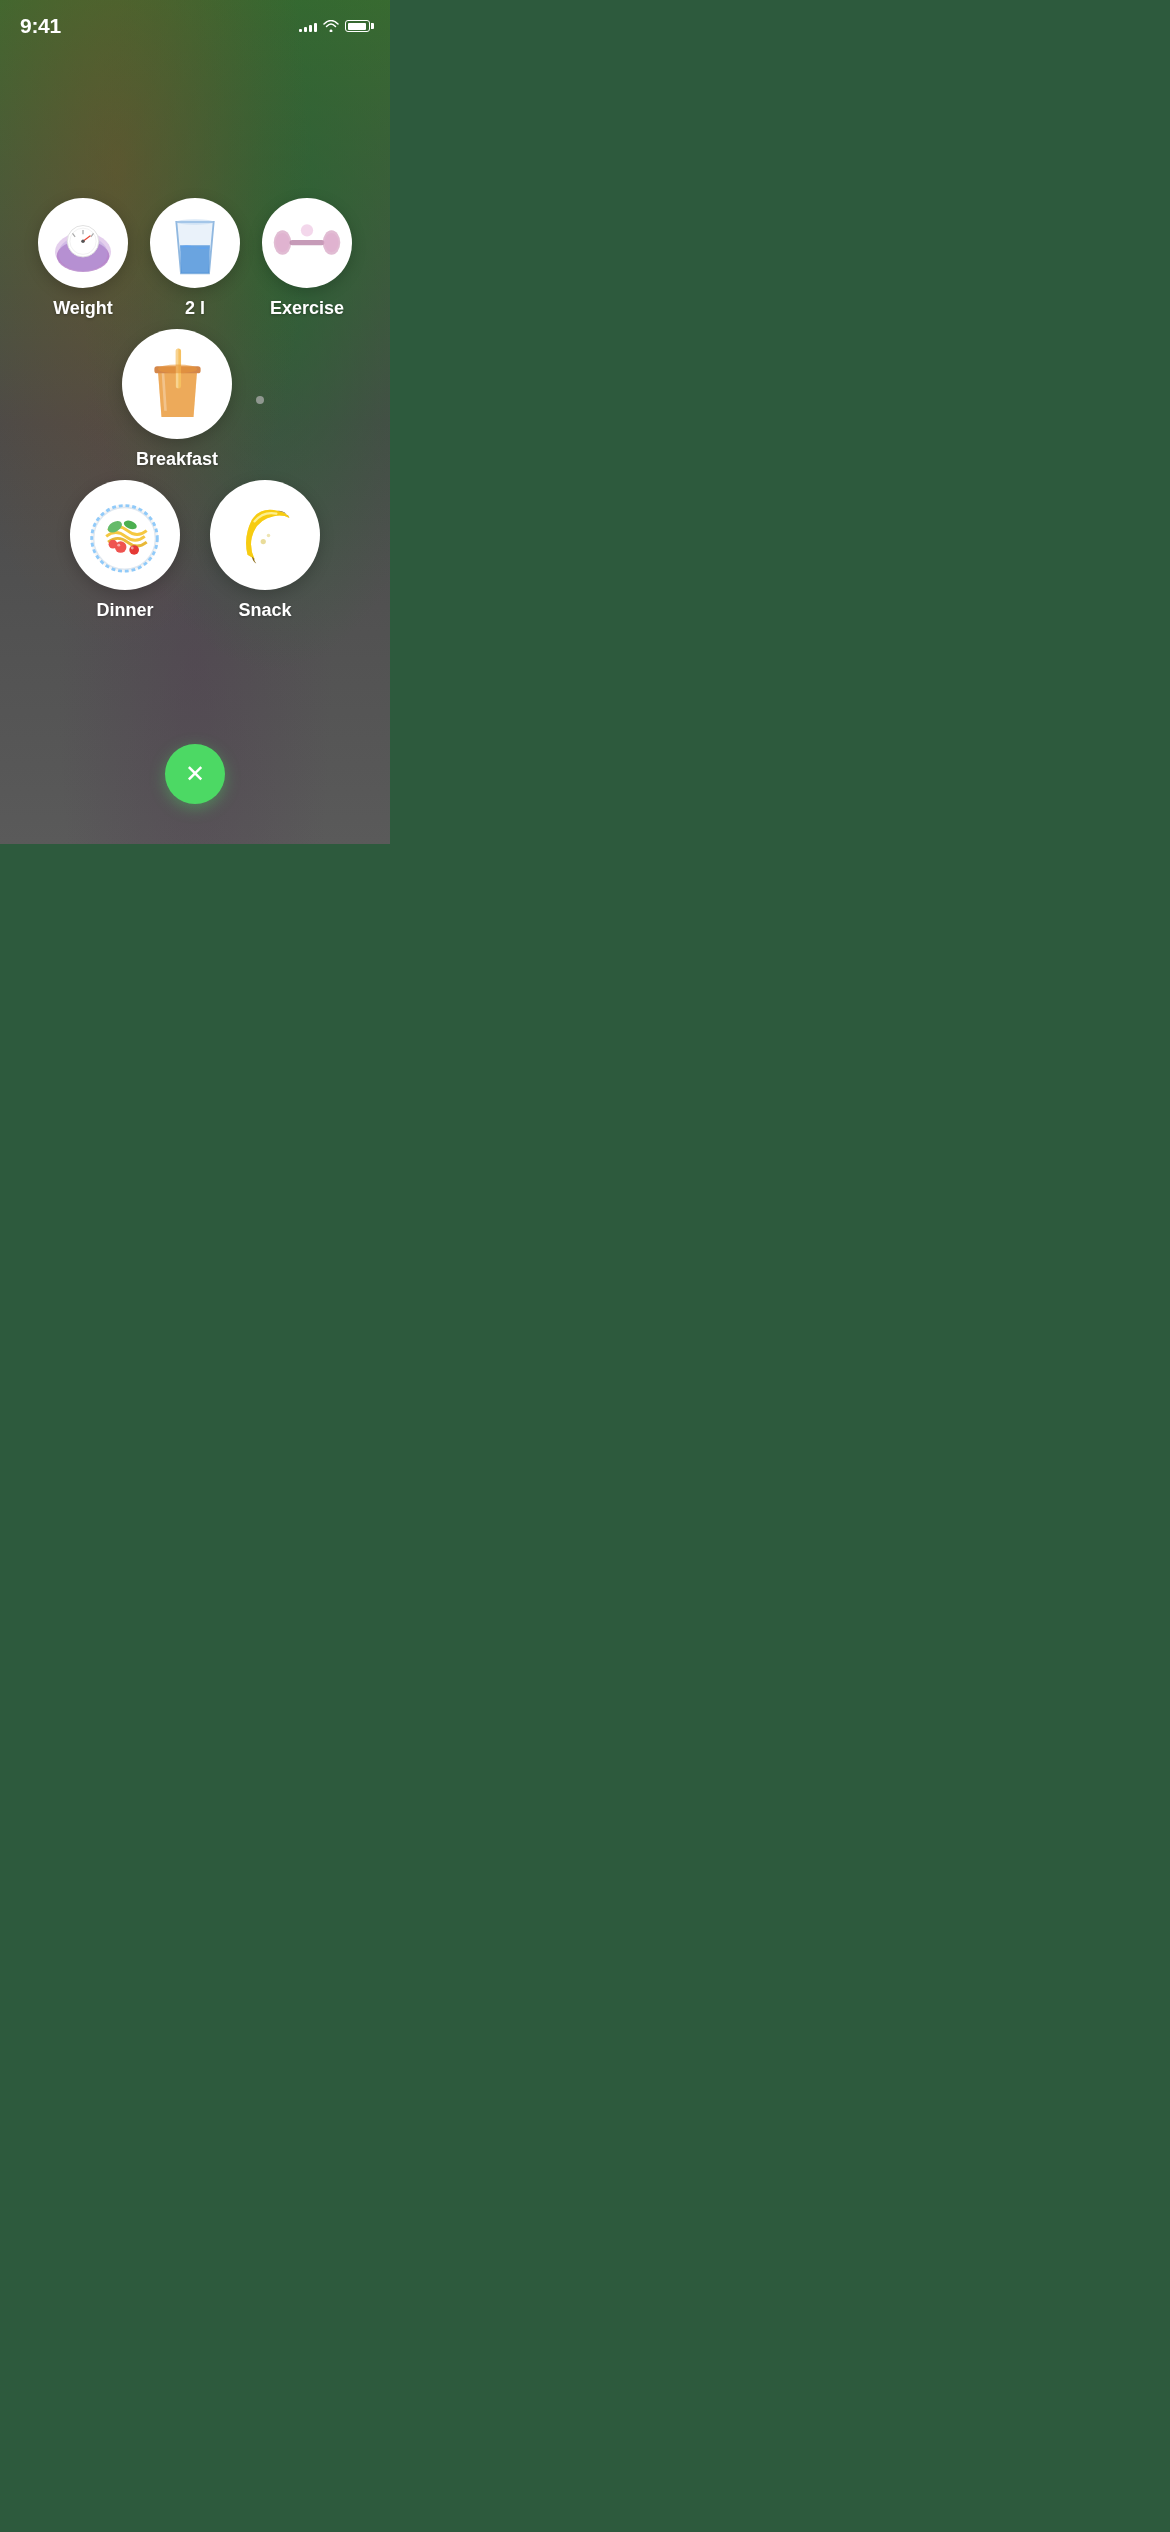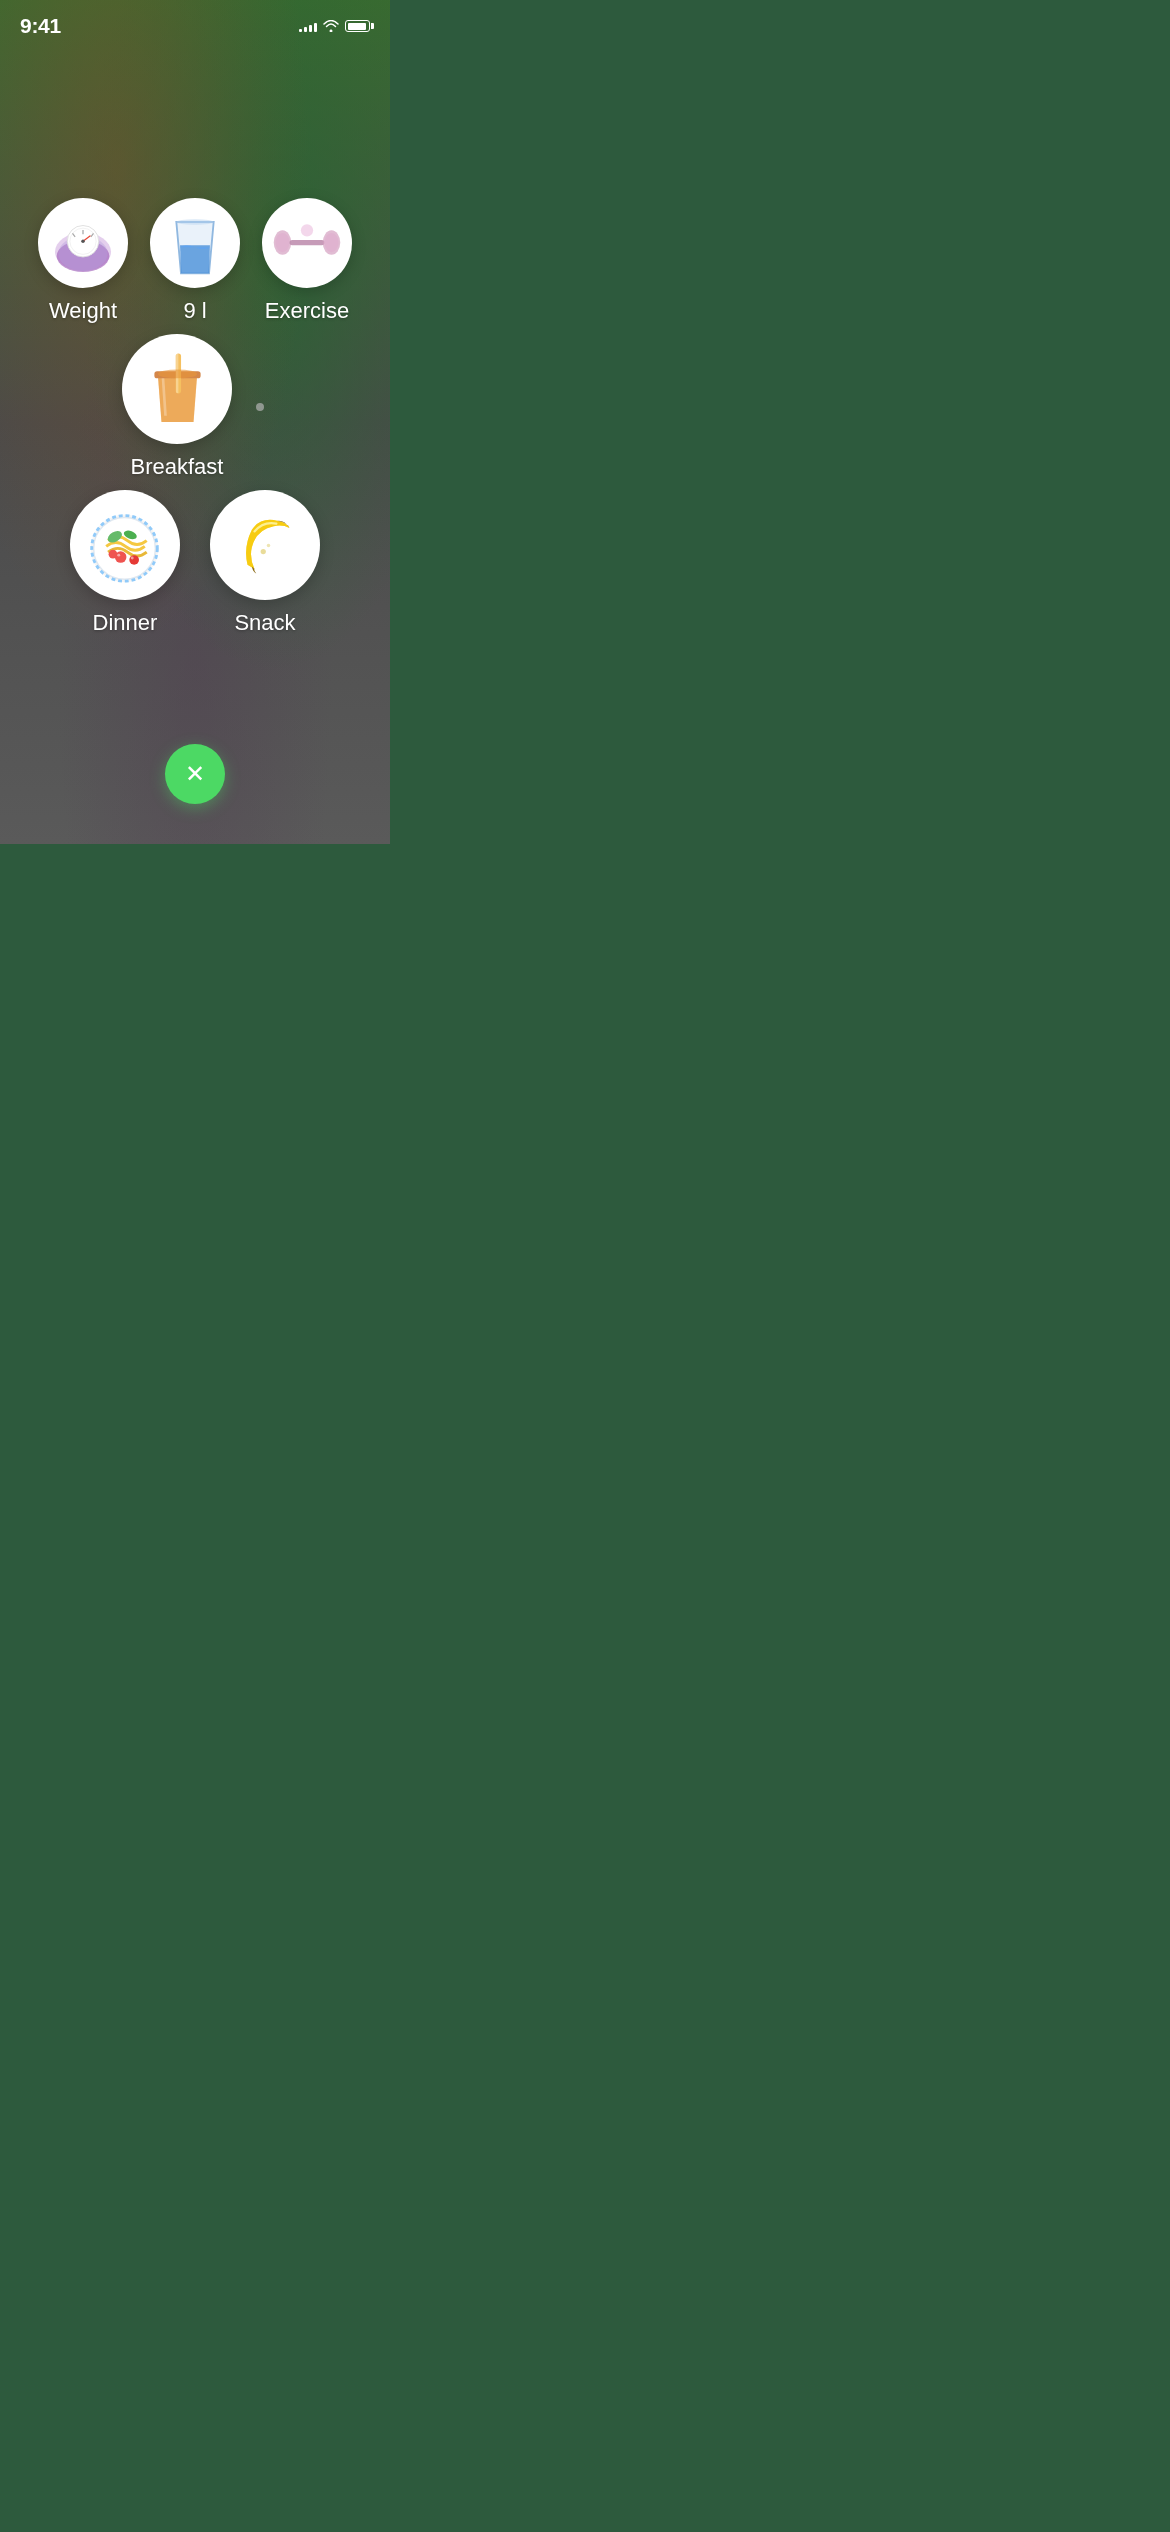"Weight" .icon-label { font-size: 22px -> 18px; font-weight: 400 -> 700 }
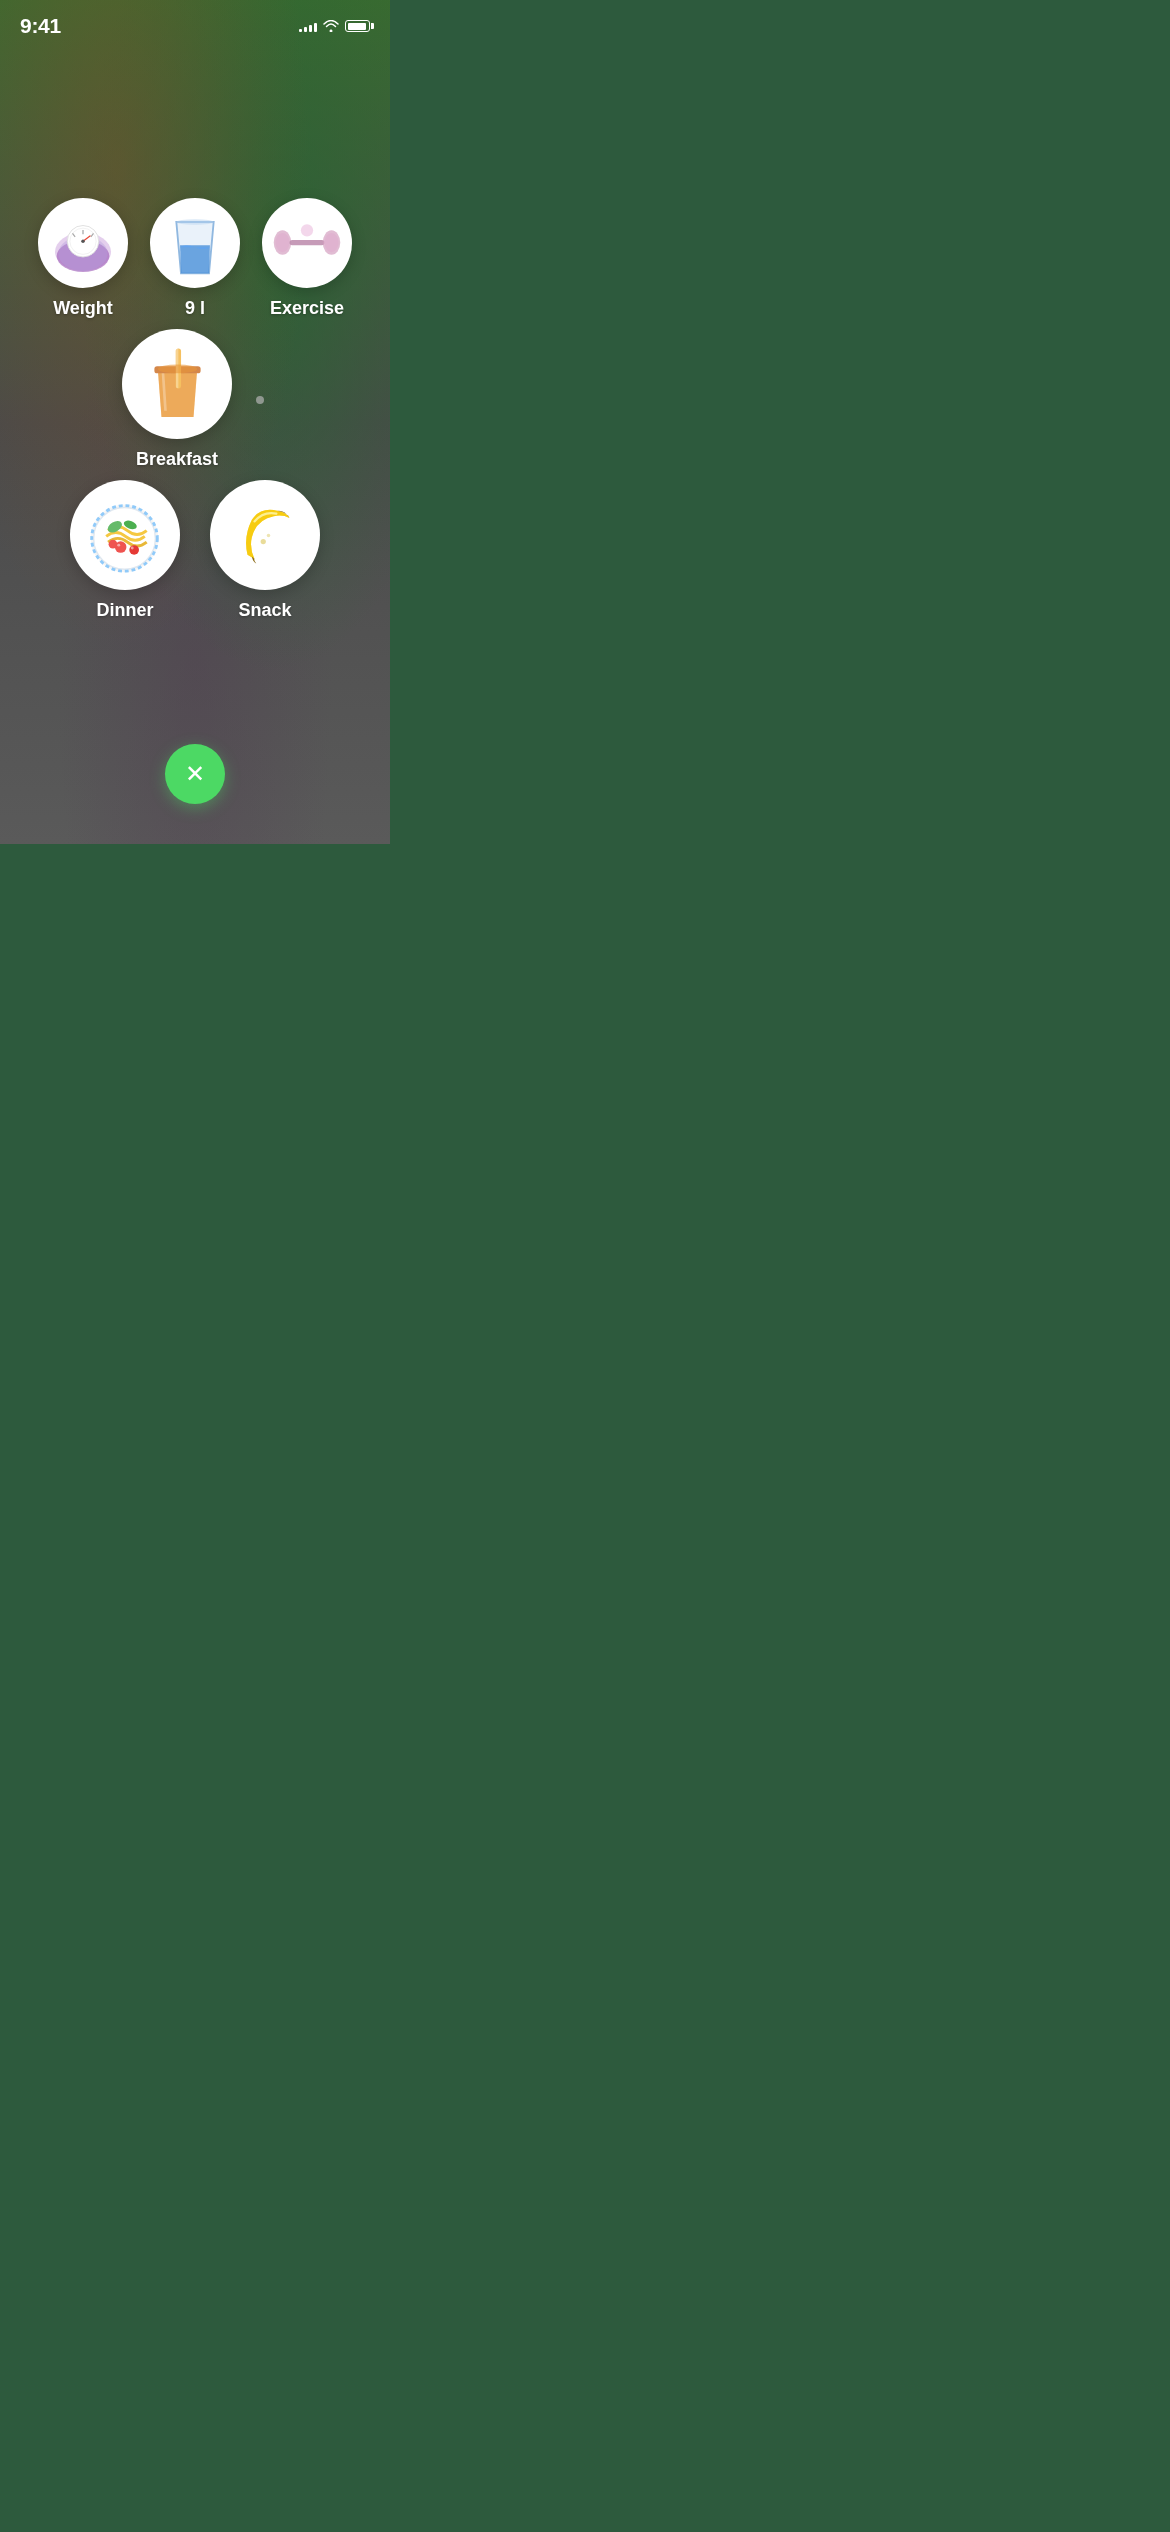"9 l" span.icon-label { text: 9 -> 2 }
